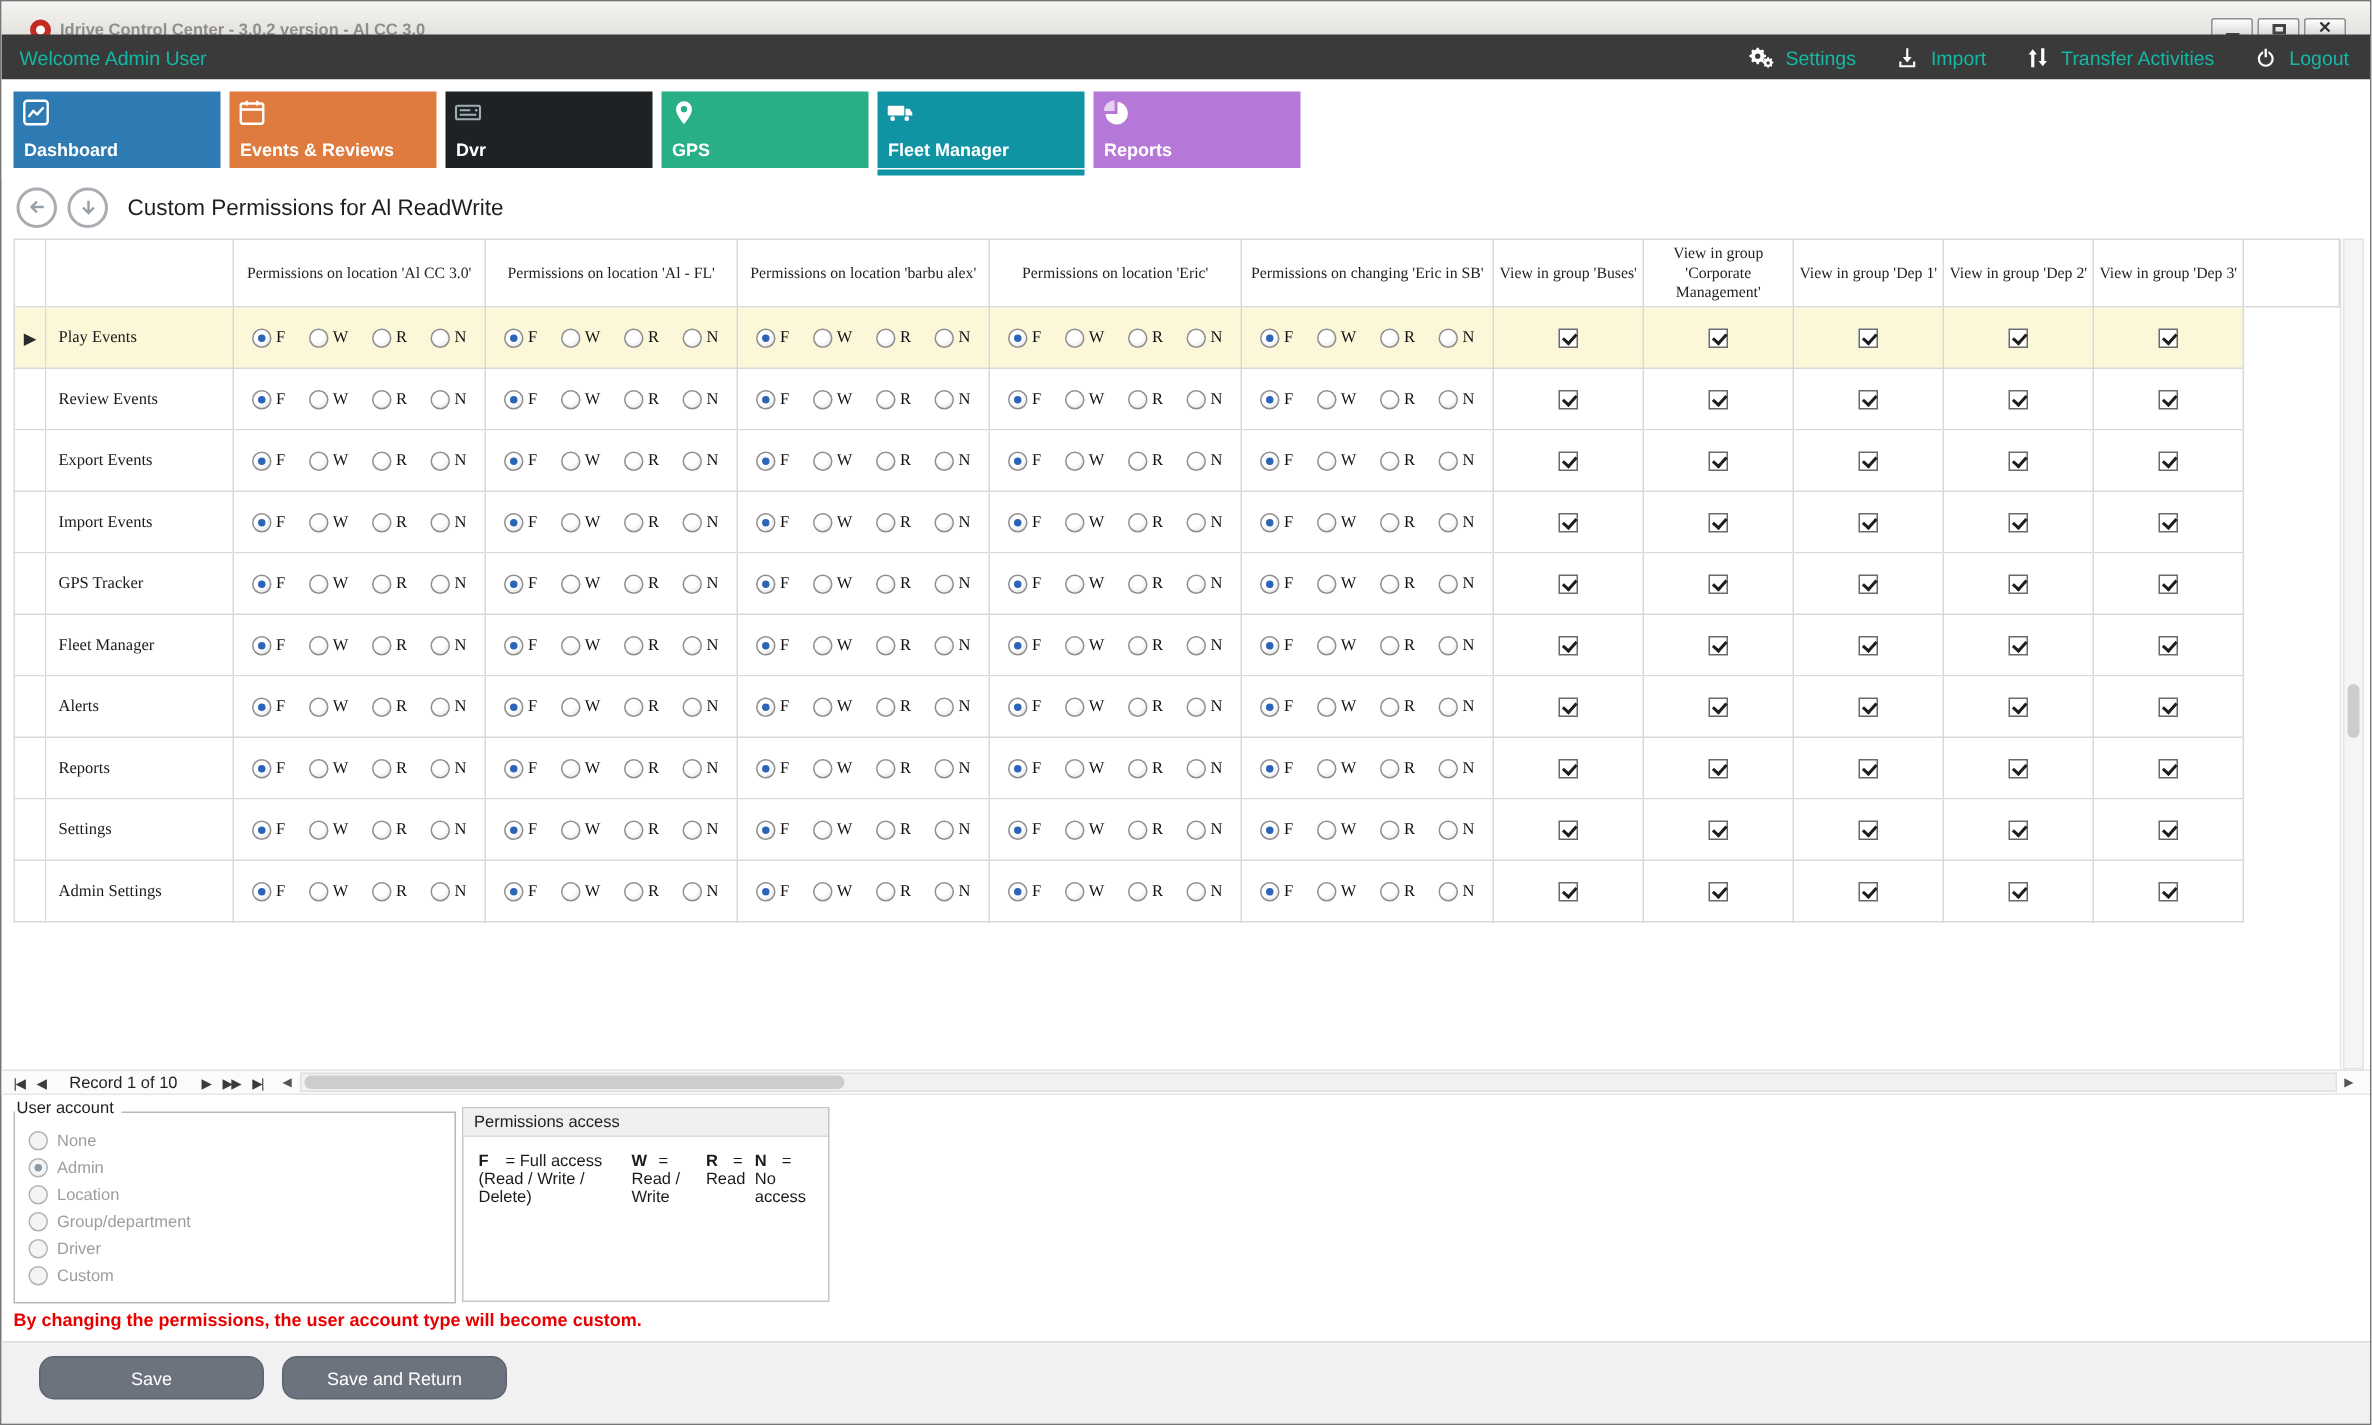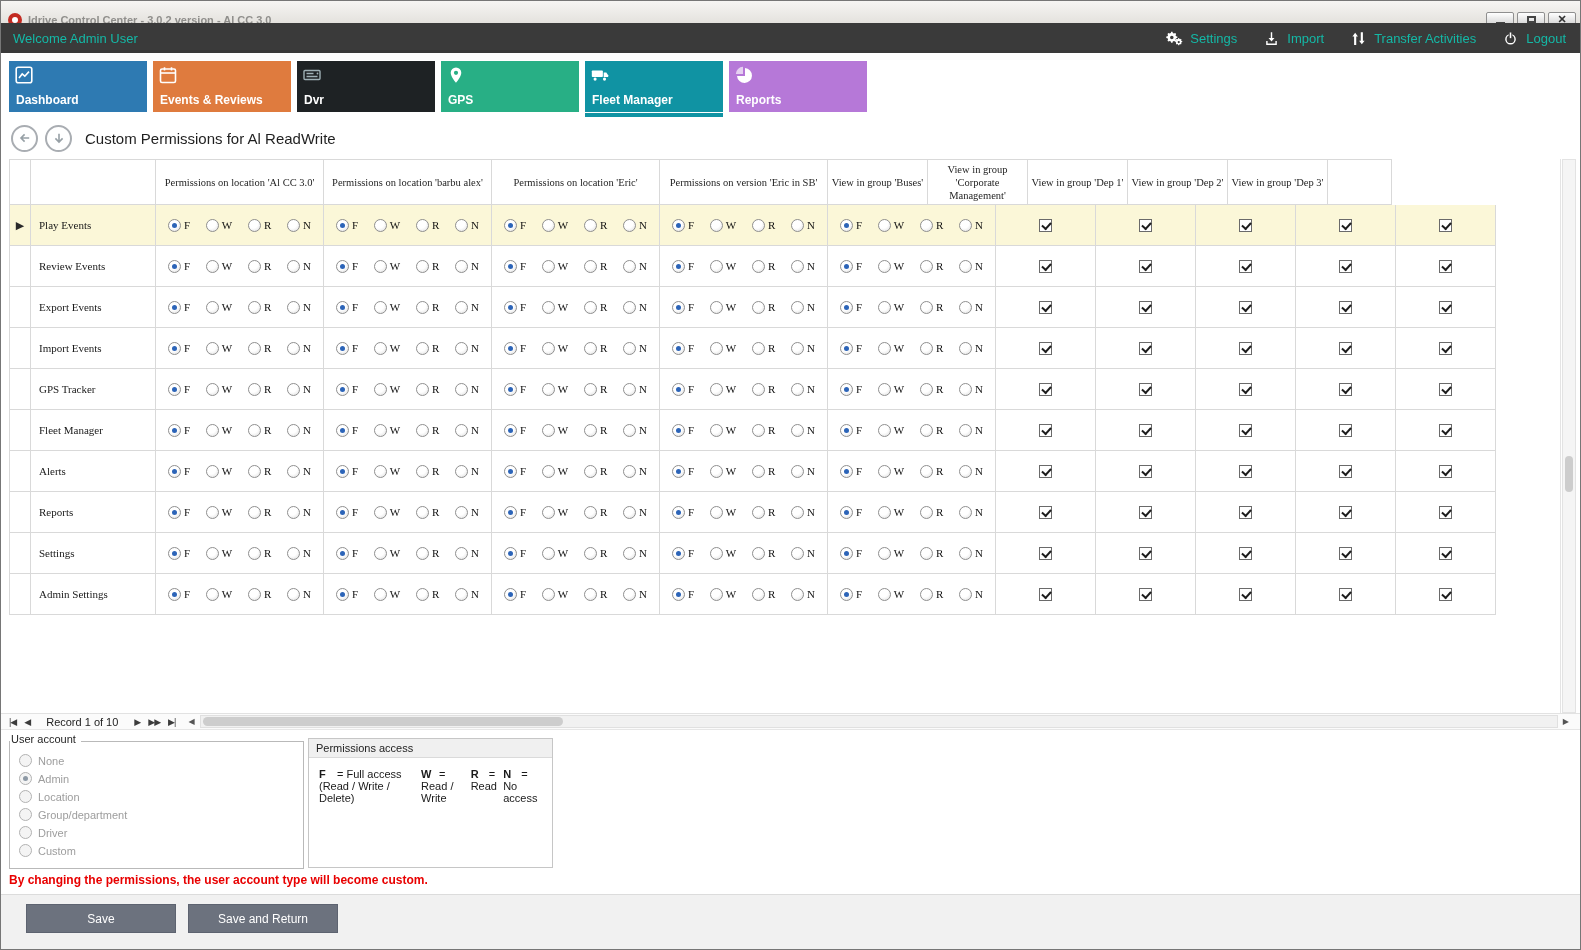"Idrive Control Center - 3.0.2" .titlebar { padding: 0 4px -> 0 16px }
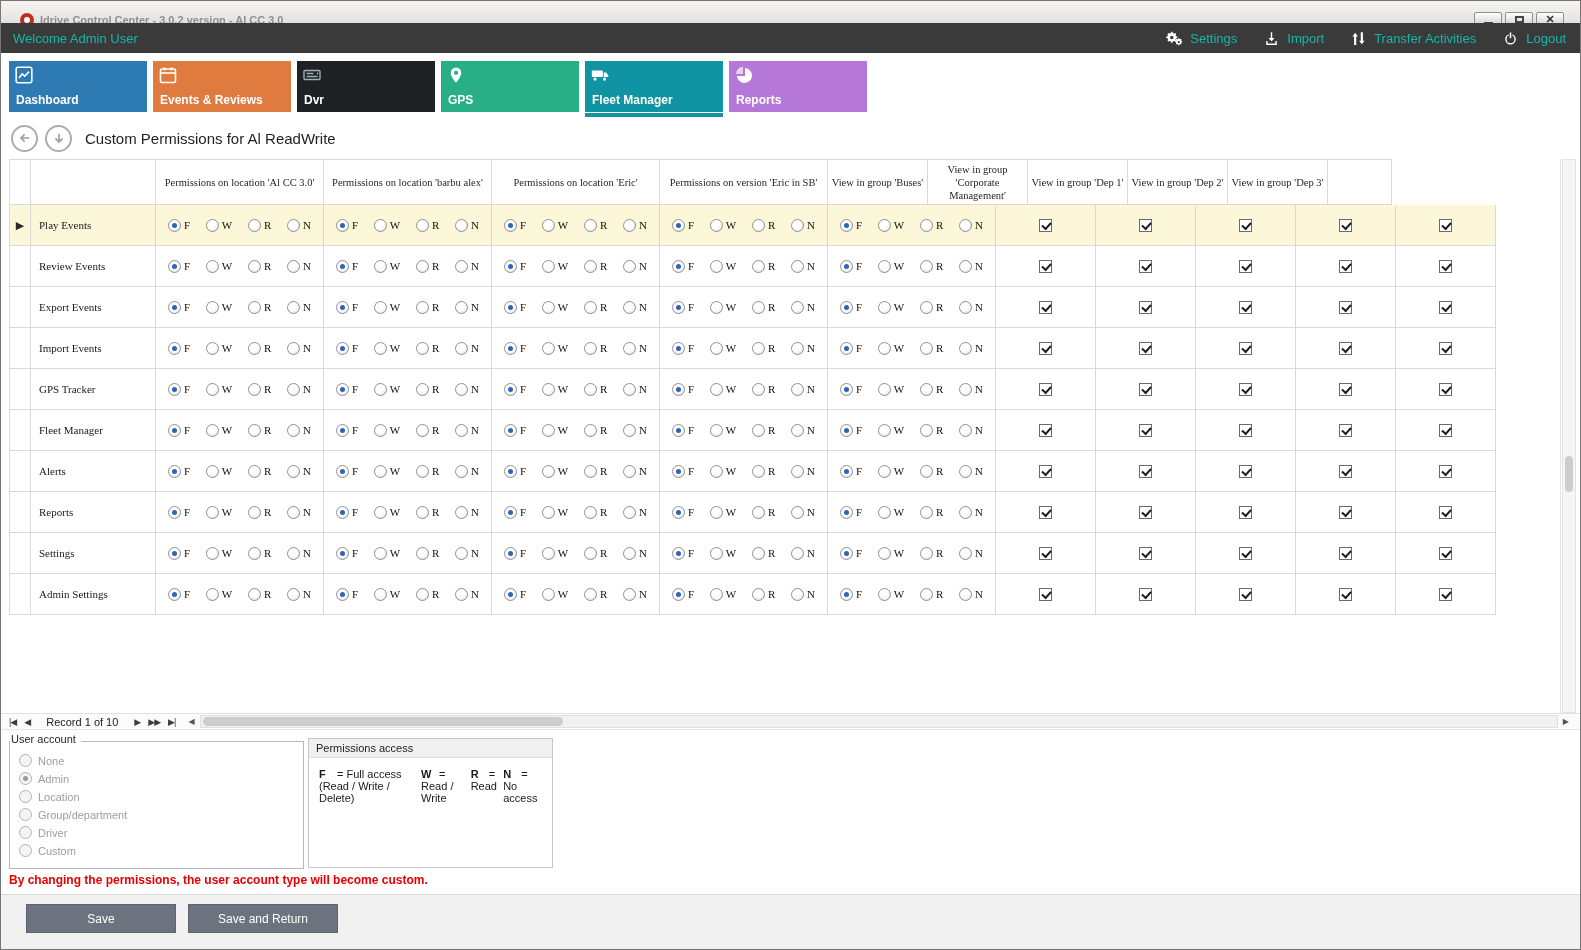"Permissions on location 'Al -" div.cell { html: none -> <div>Permissions on location 'Al - FL'</div> }
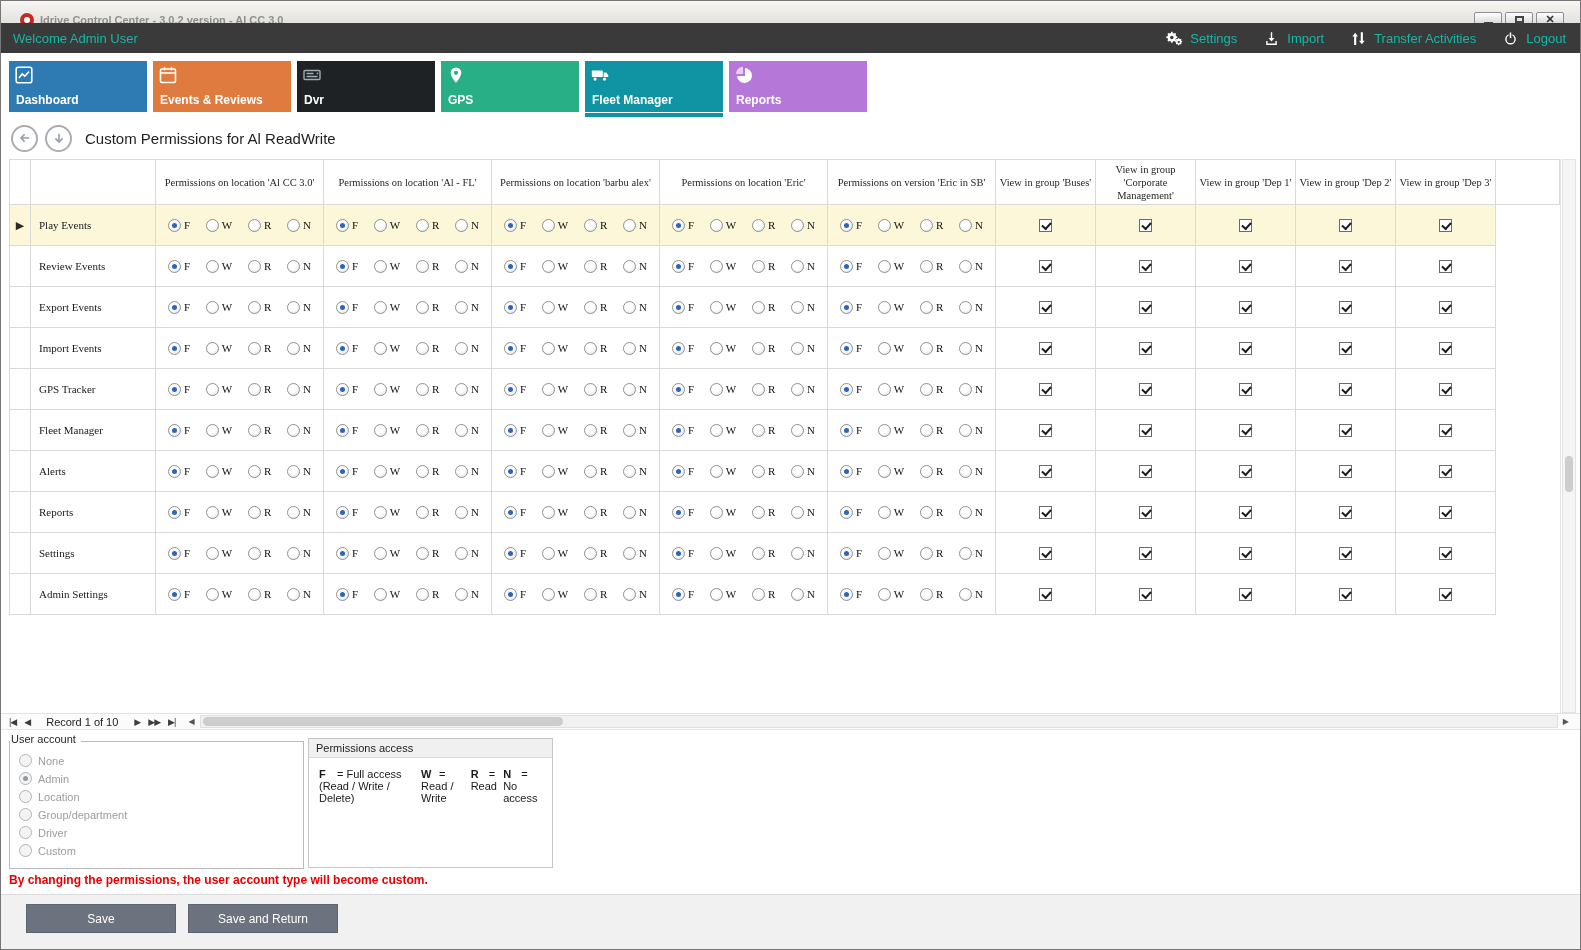"Permissions on version 'Eric in" div.cell { text: version -> changing }
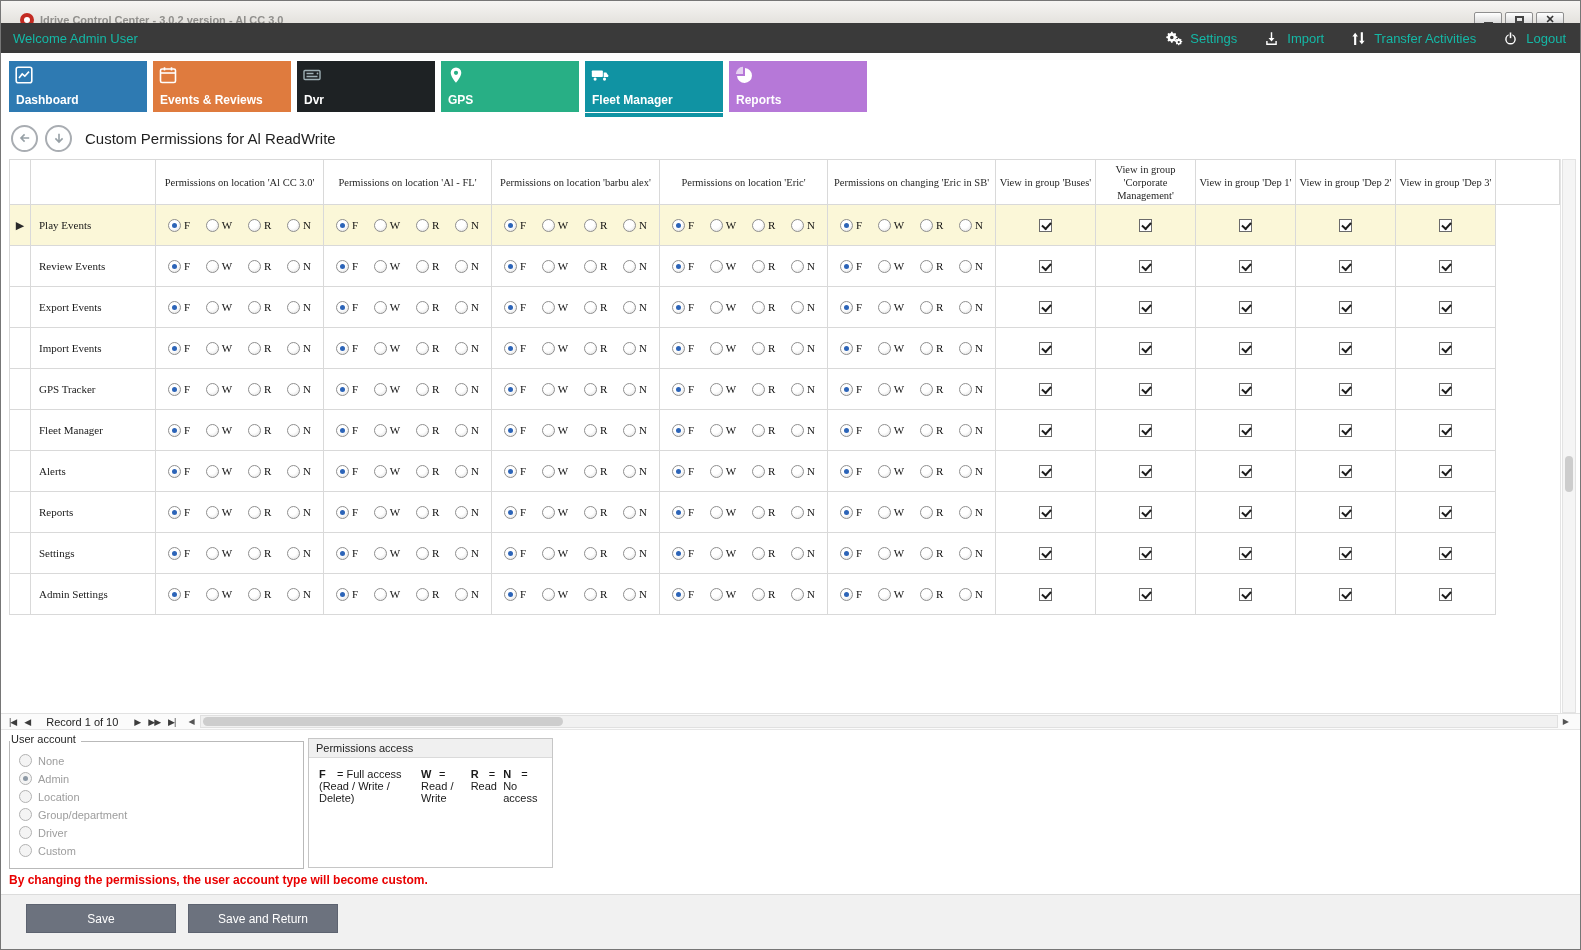"Save" .btn { border-radius: 0 -> 10px }
